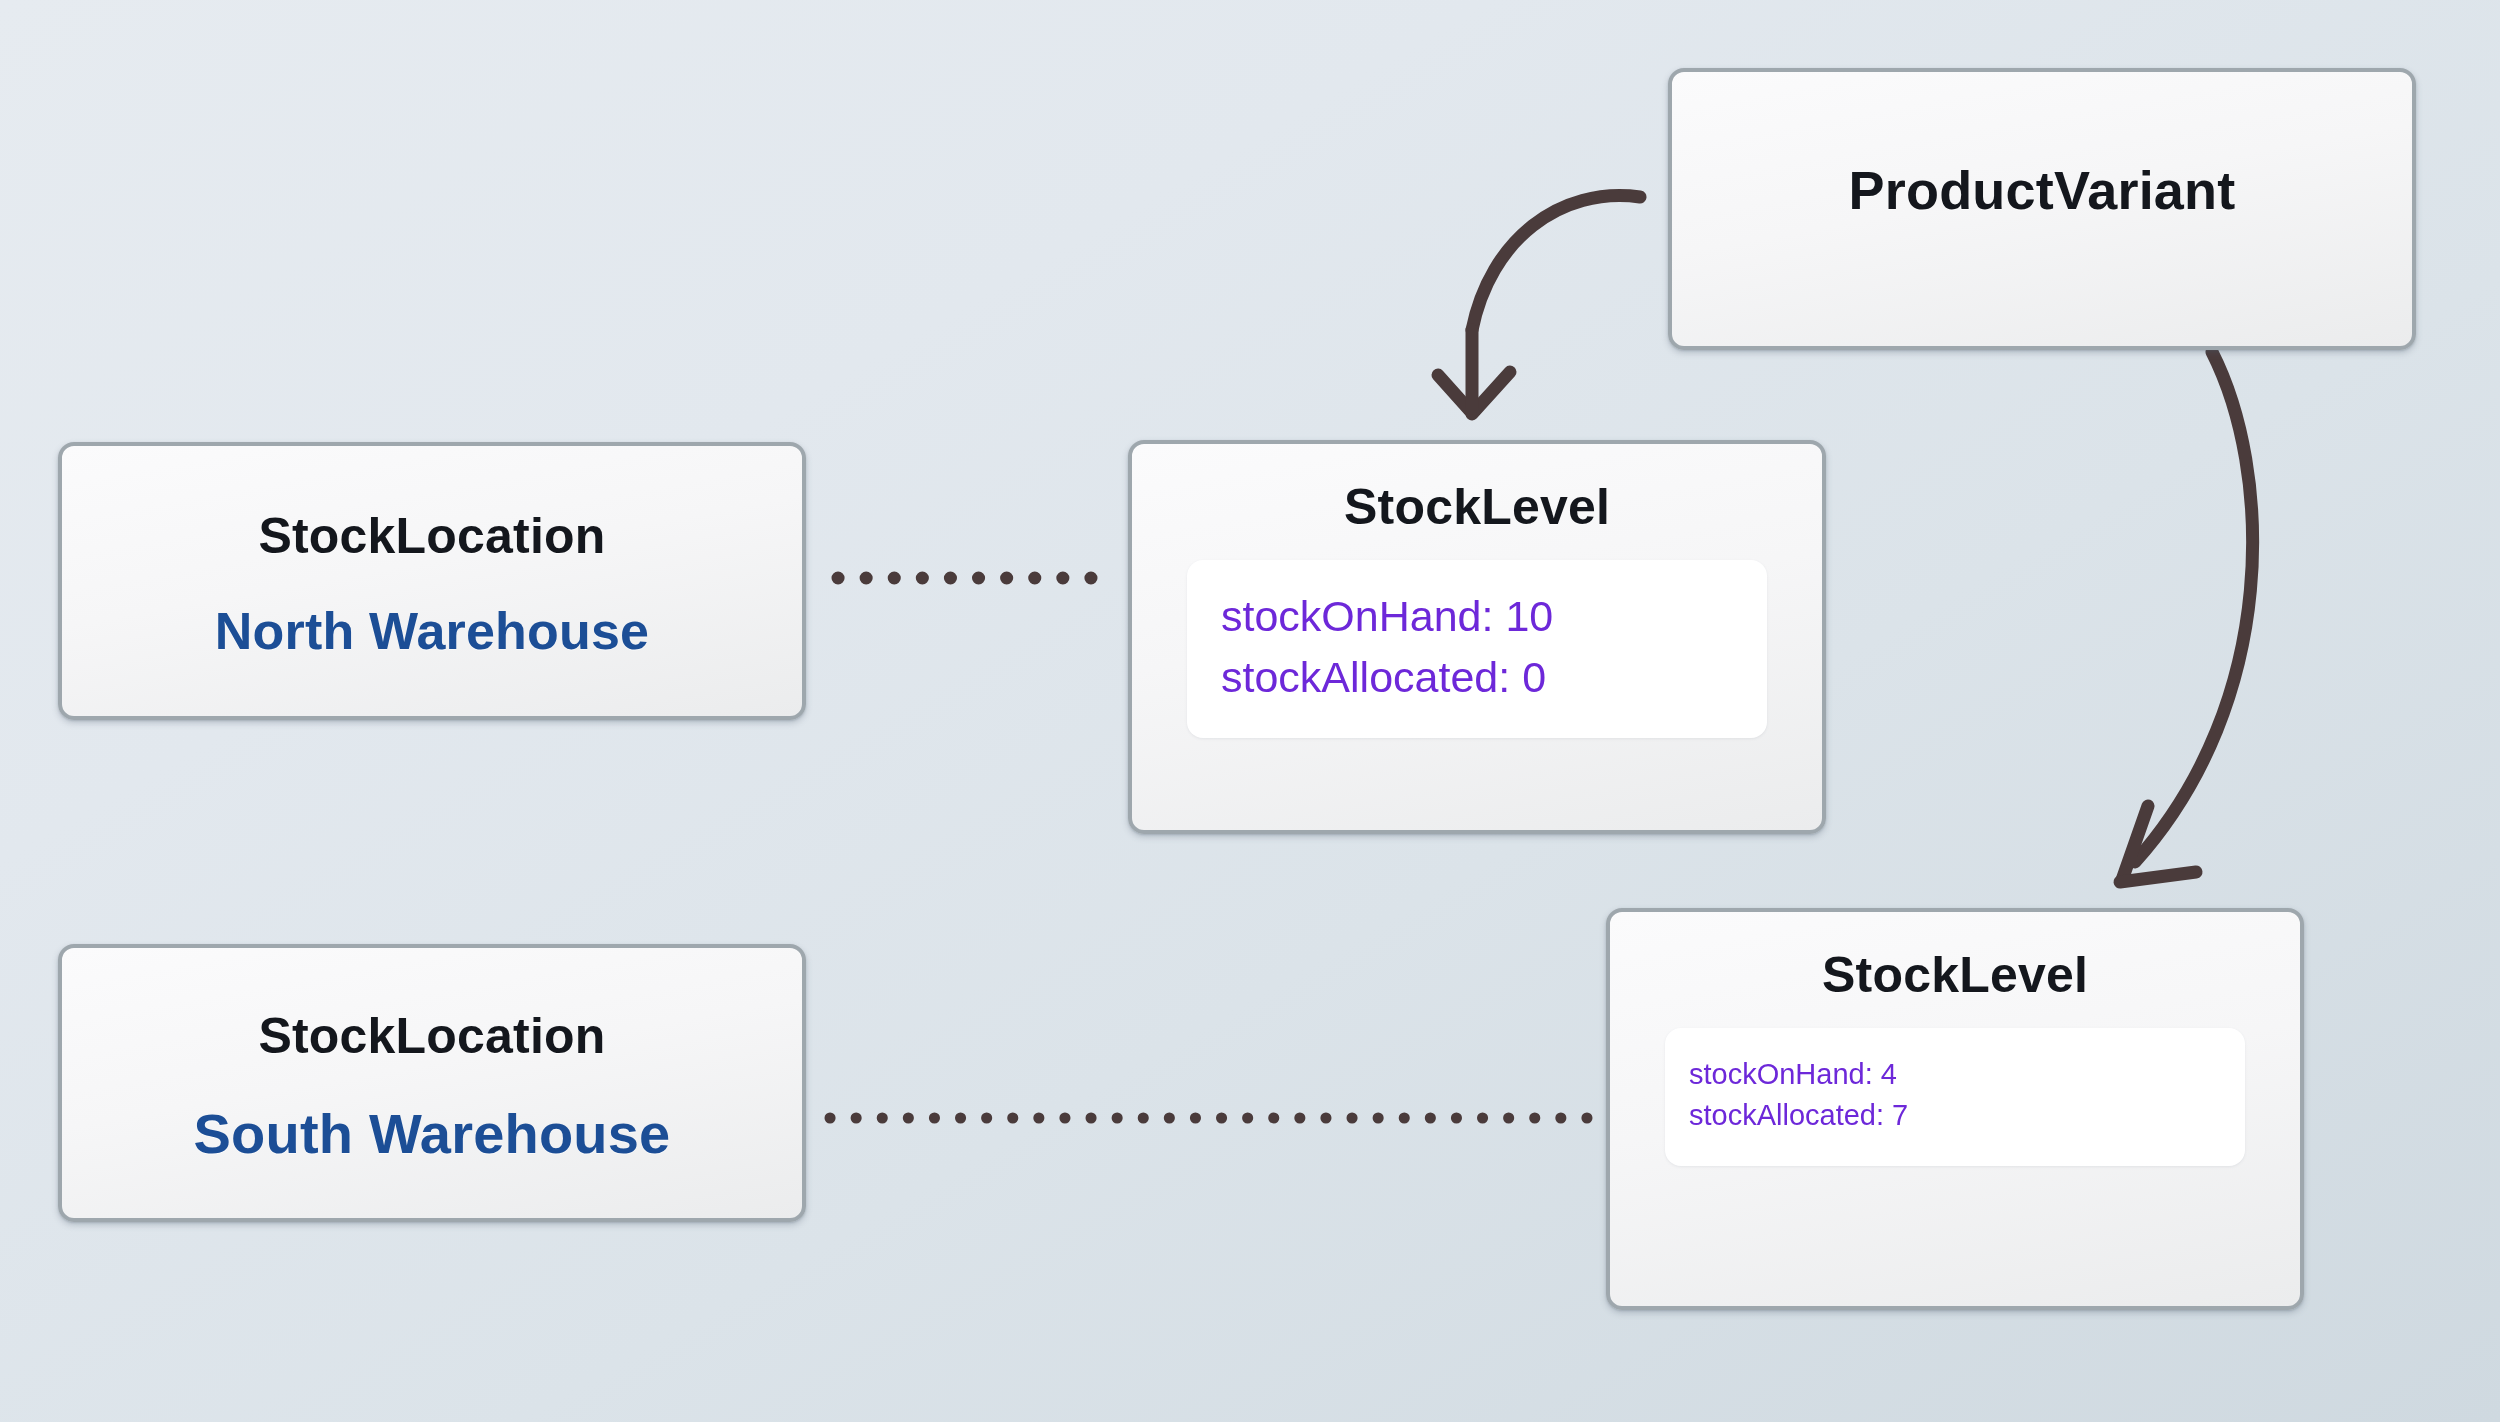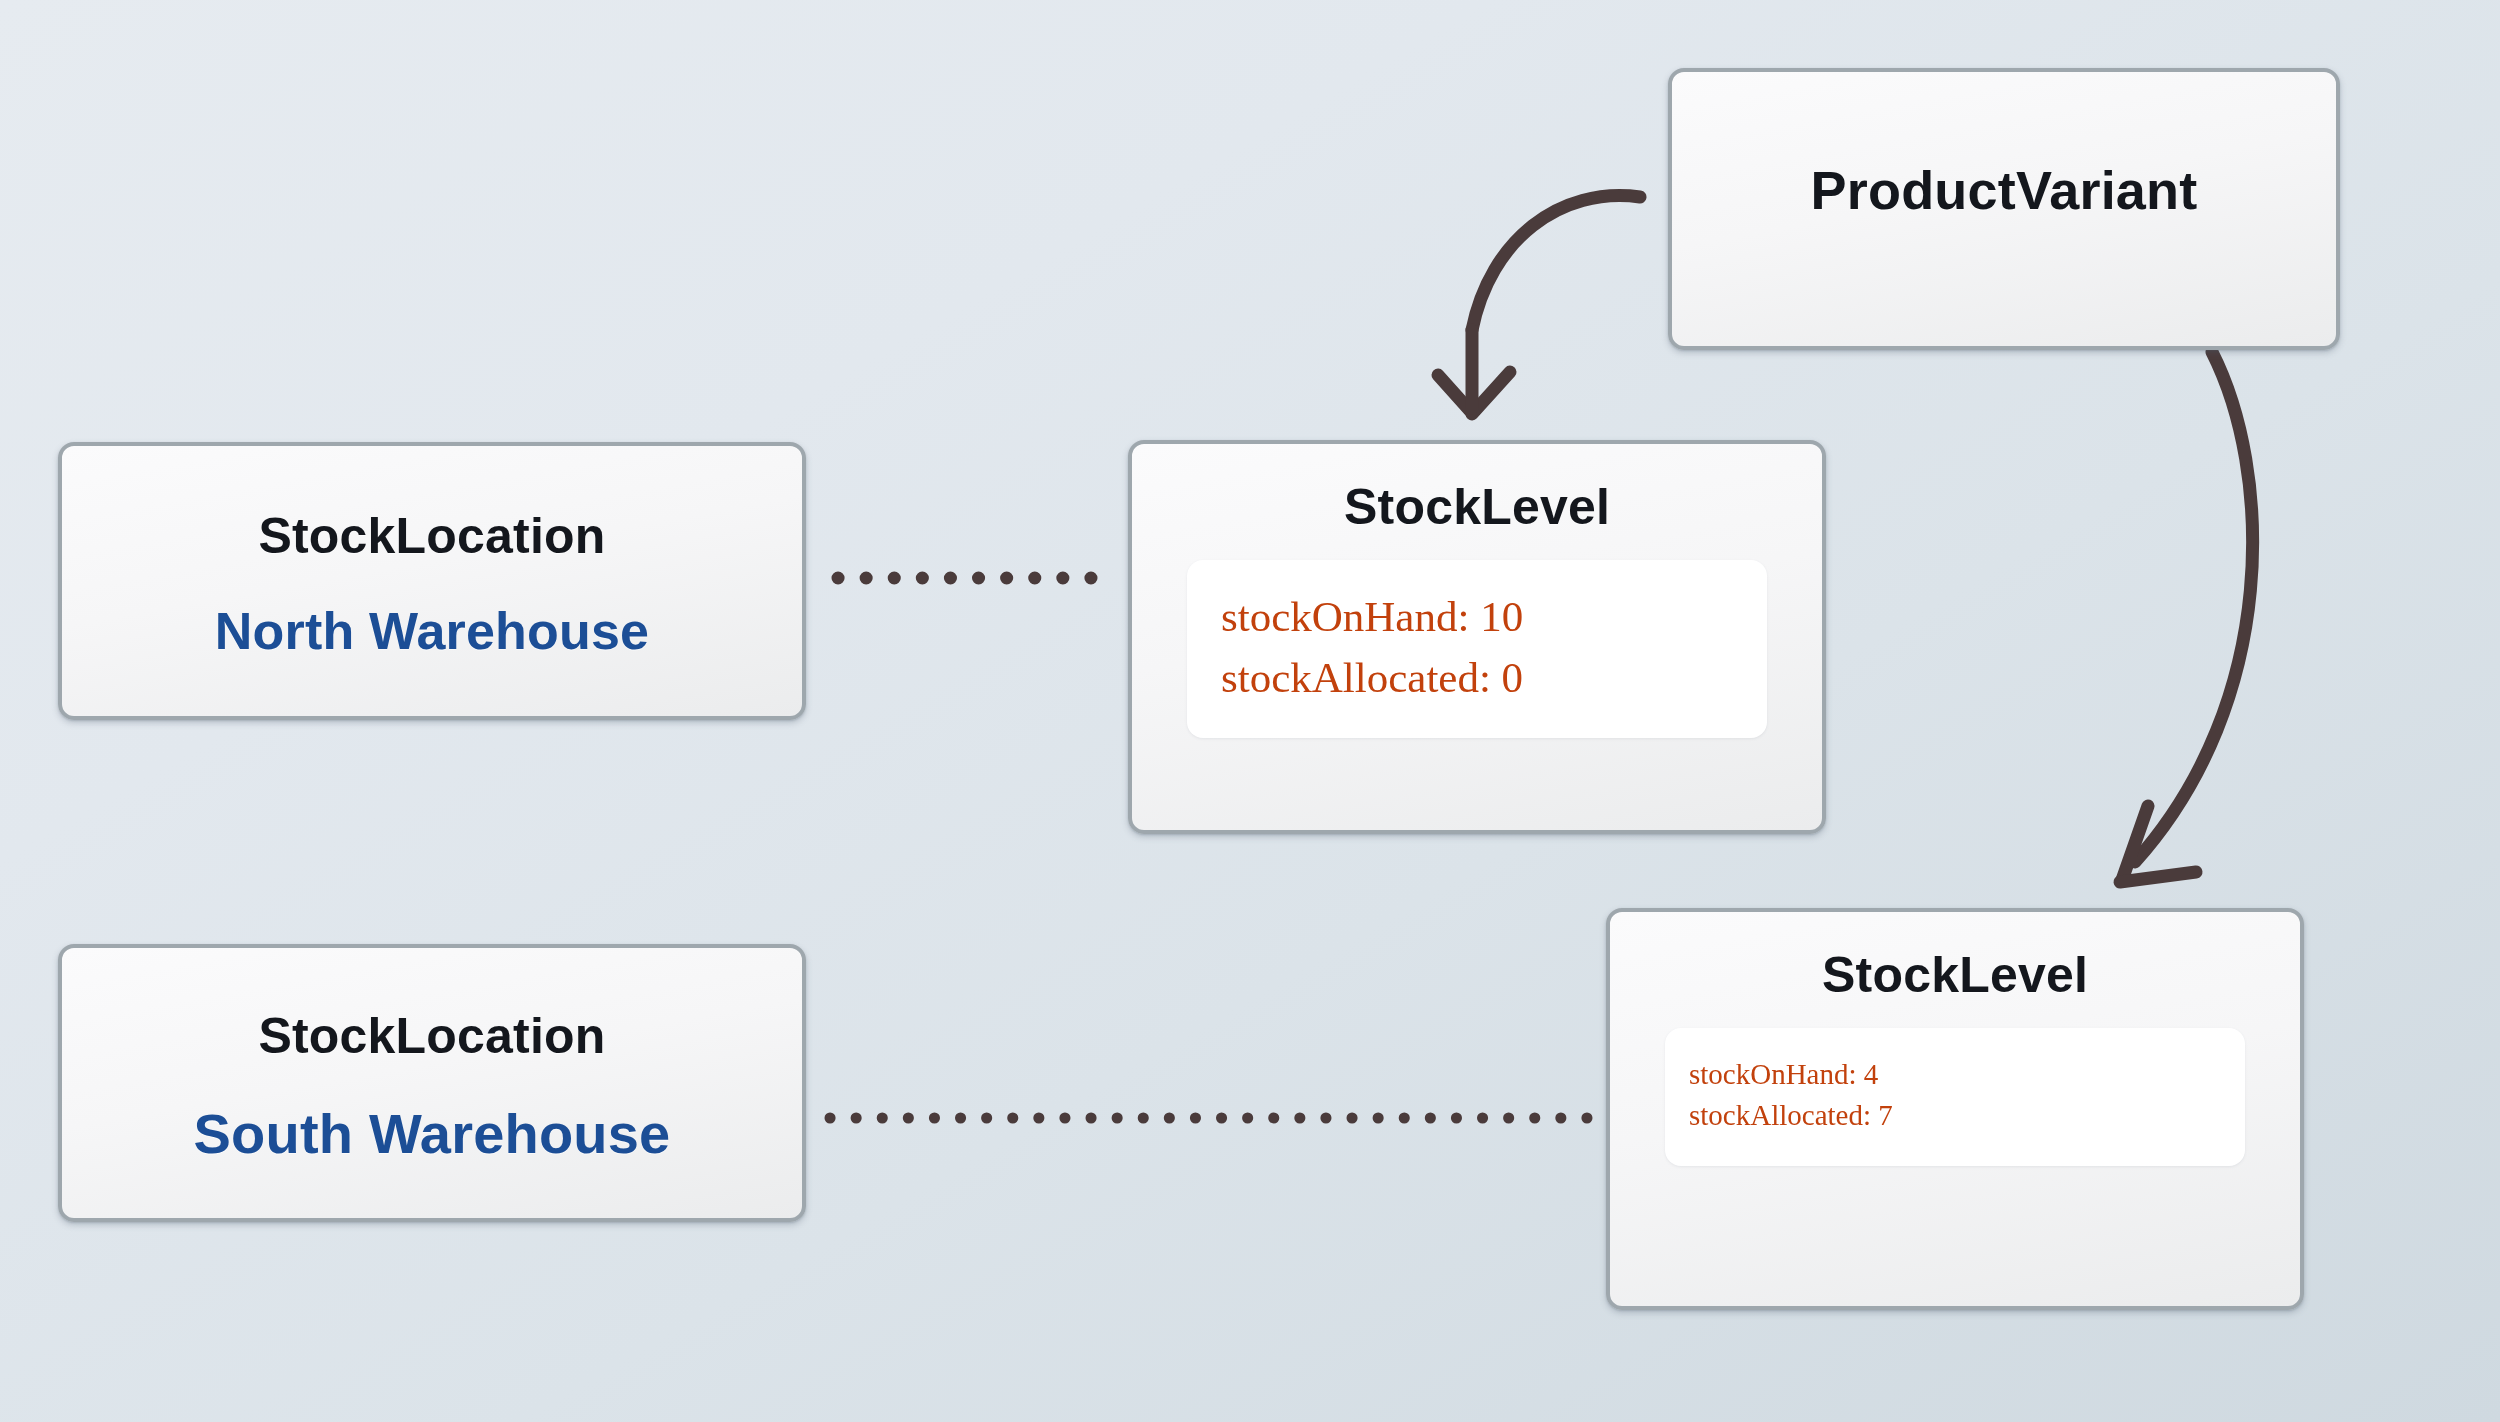"ProductVariant" #node-product-variant { width: 672px -> 748px }
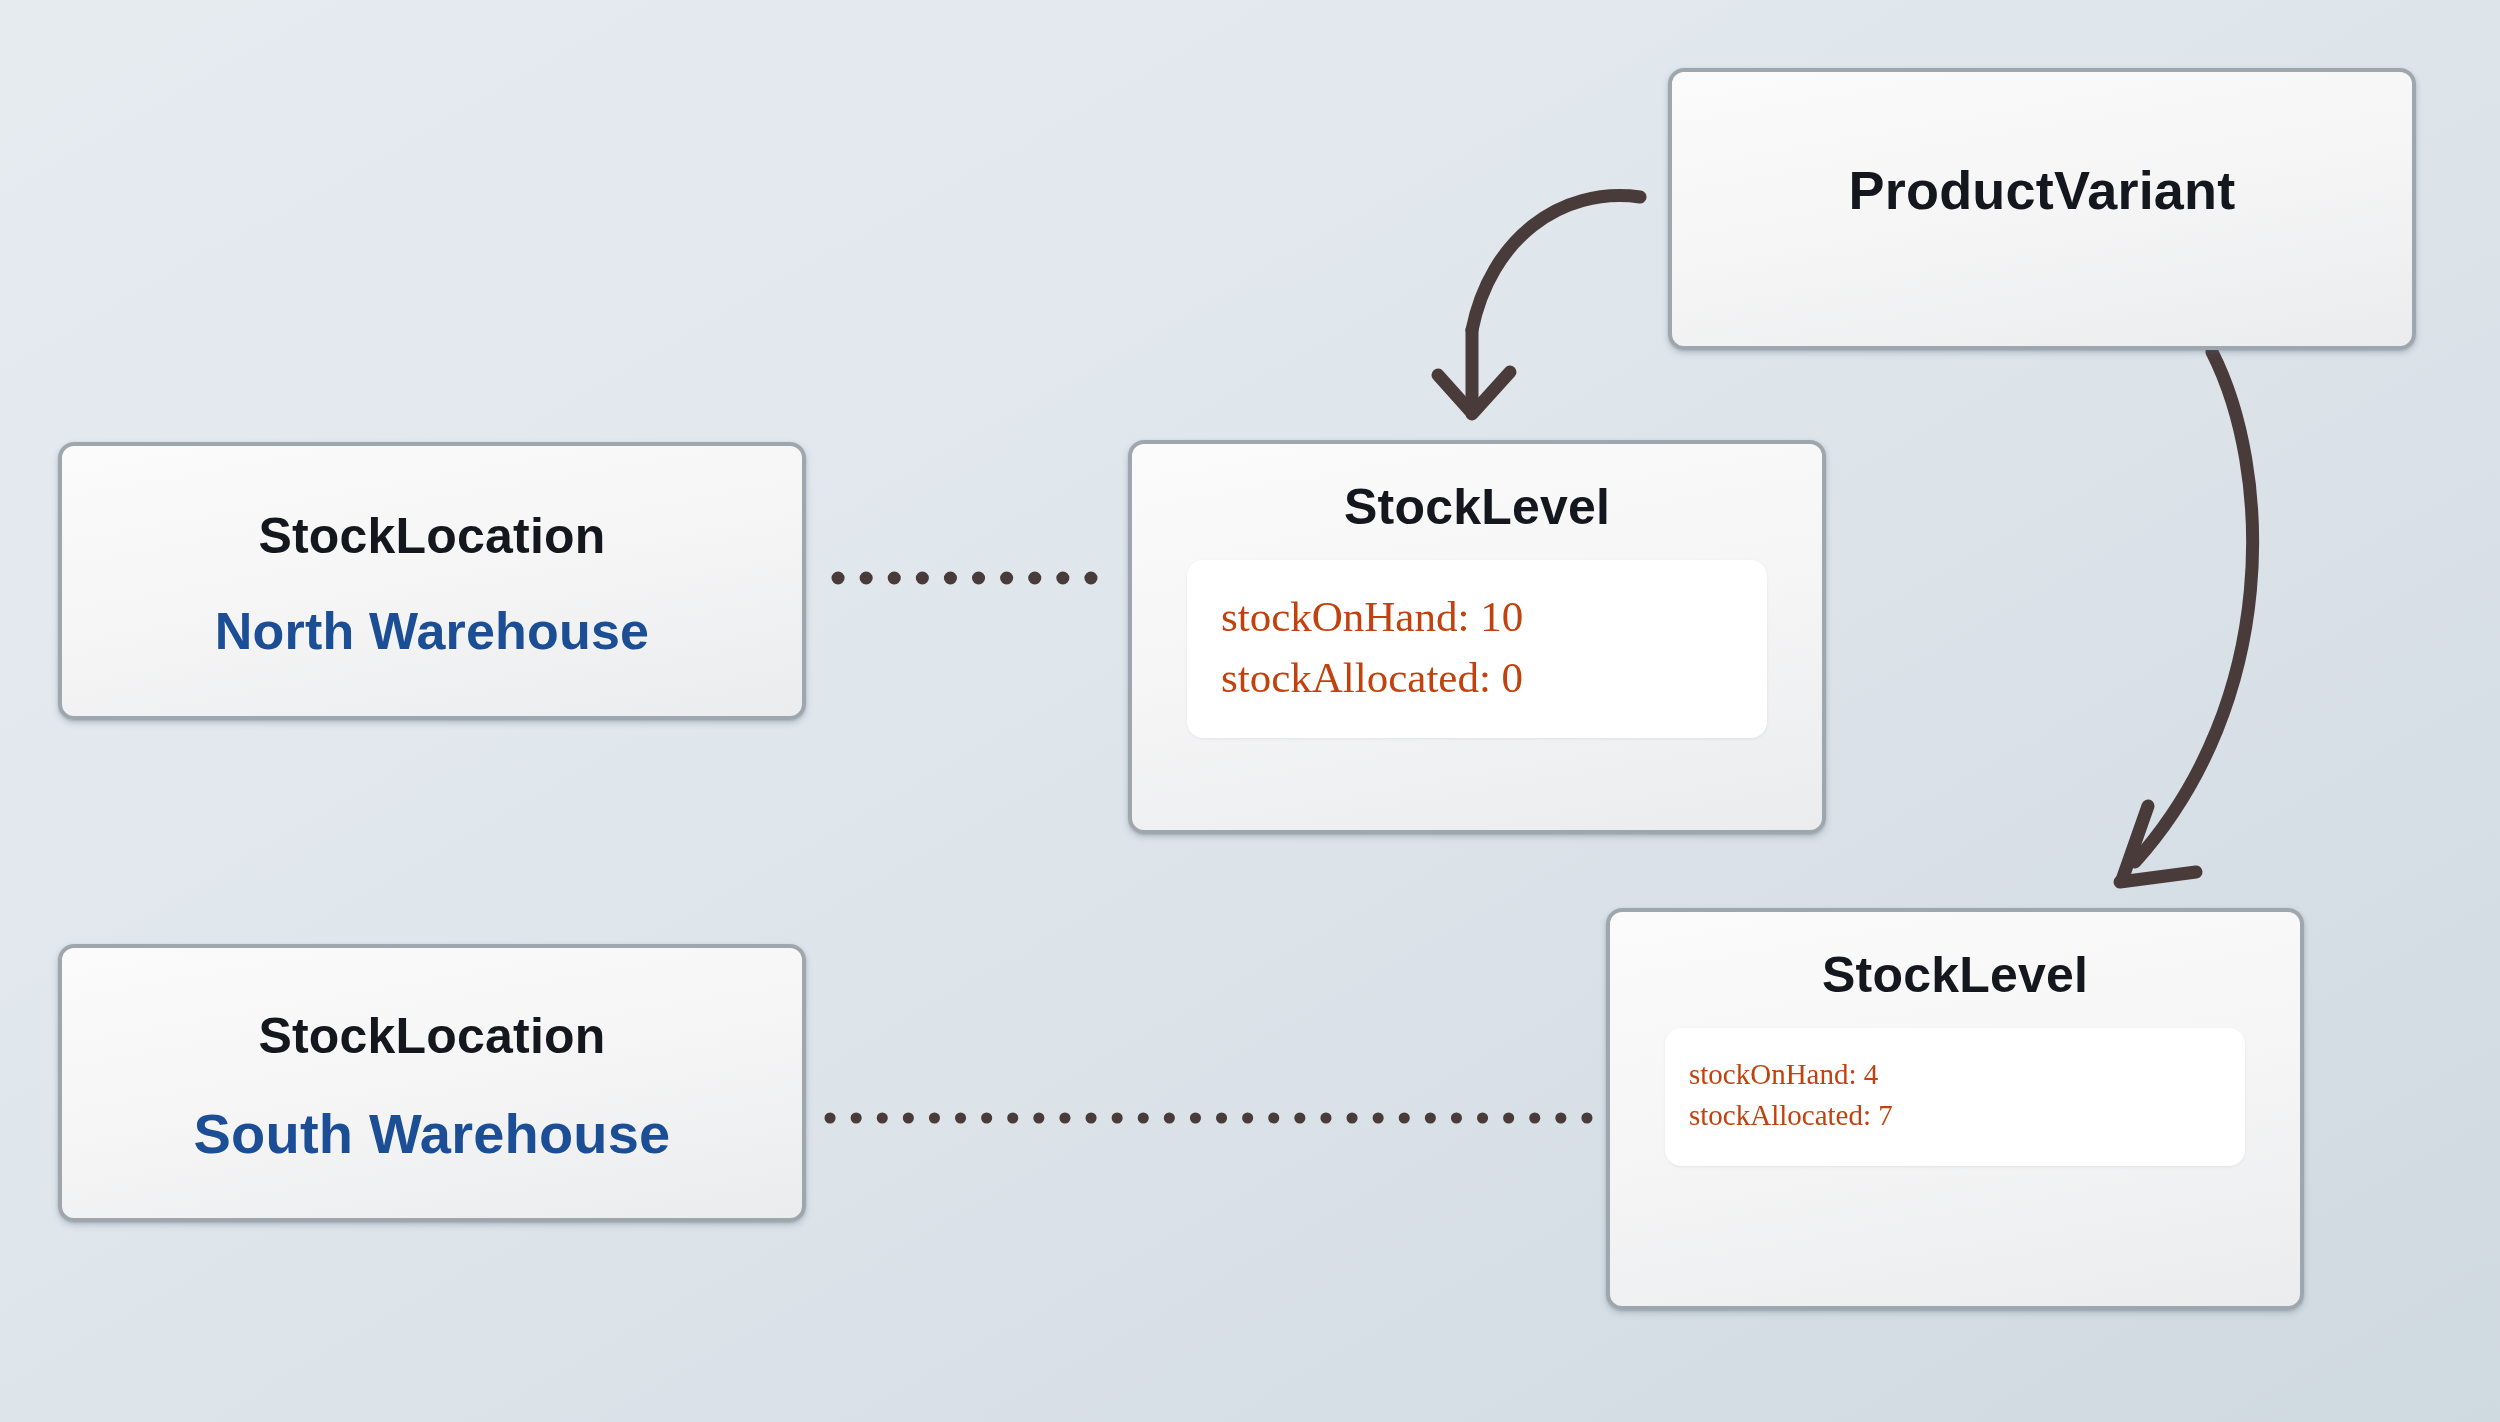"stockOnHand: 10" .field-line { color: #c2410c -> #6d28d9; font-family: Liberation Serif, serif -> Liberation Sans, sans-serif }
